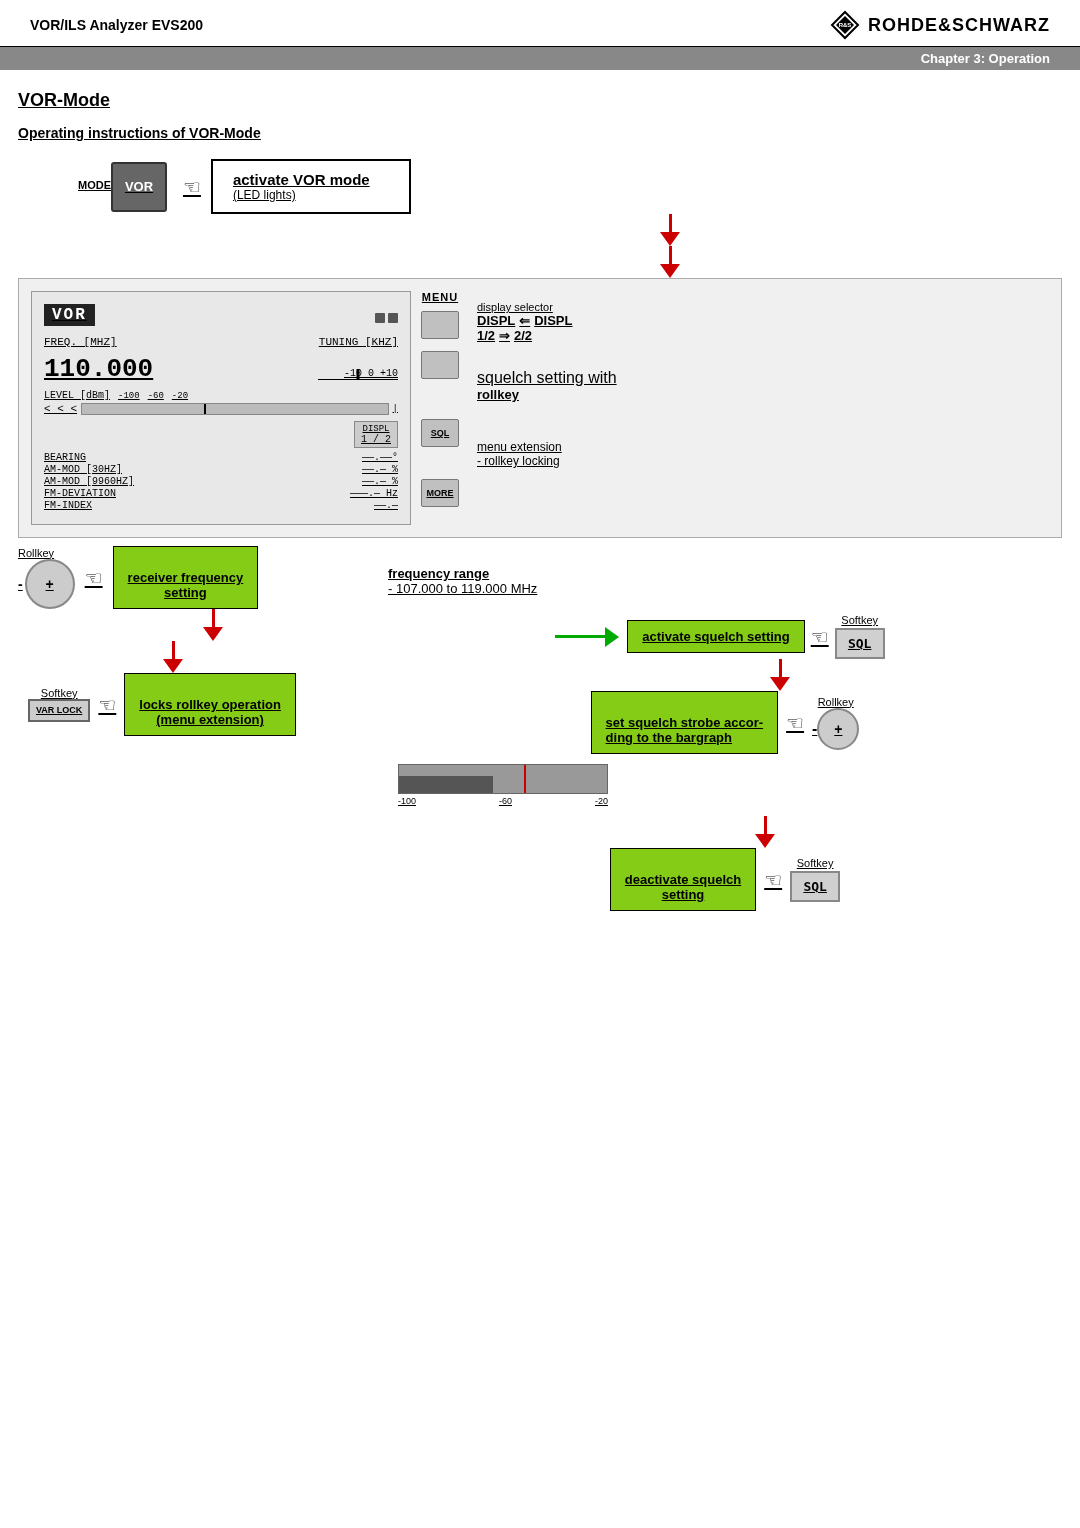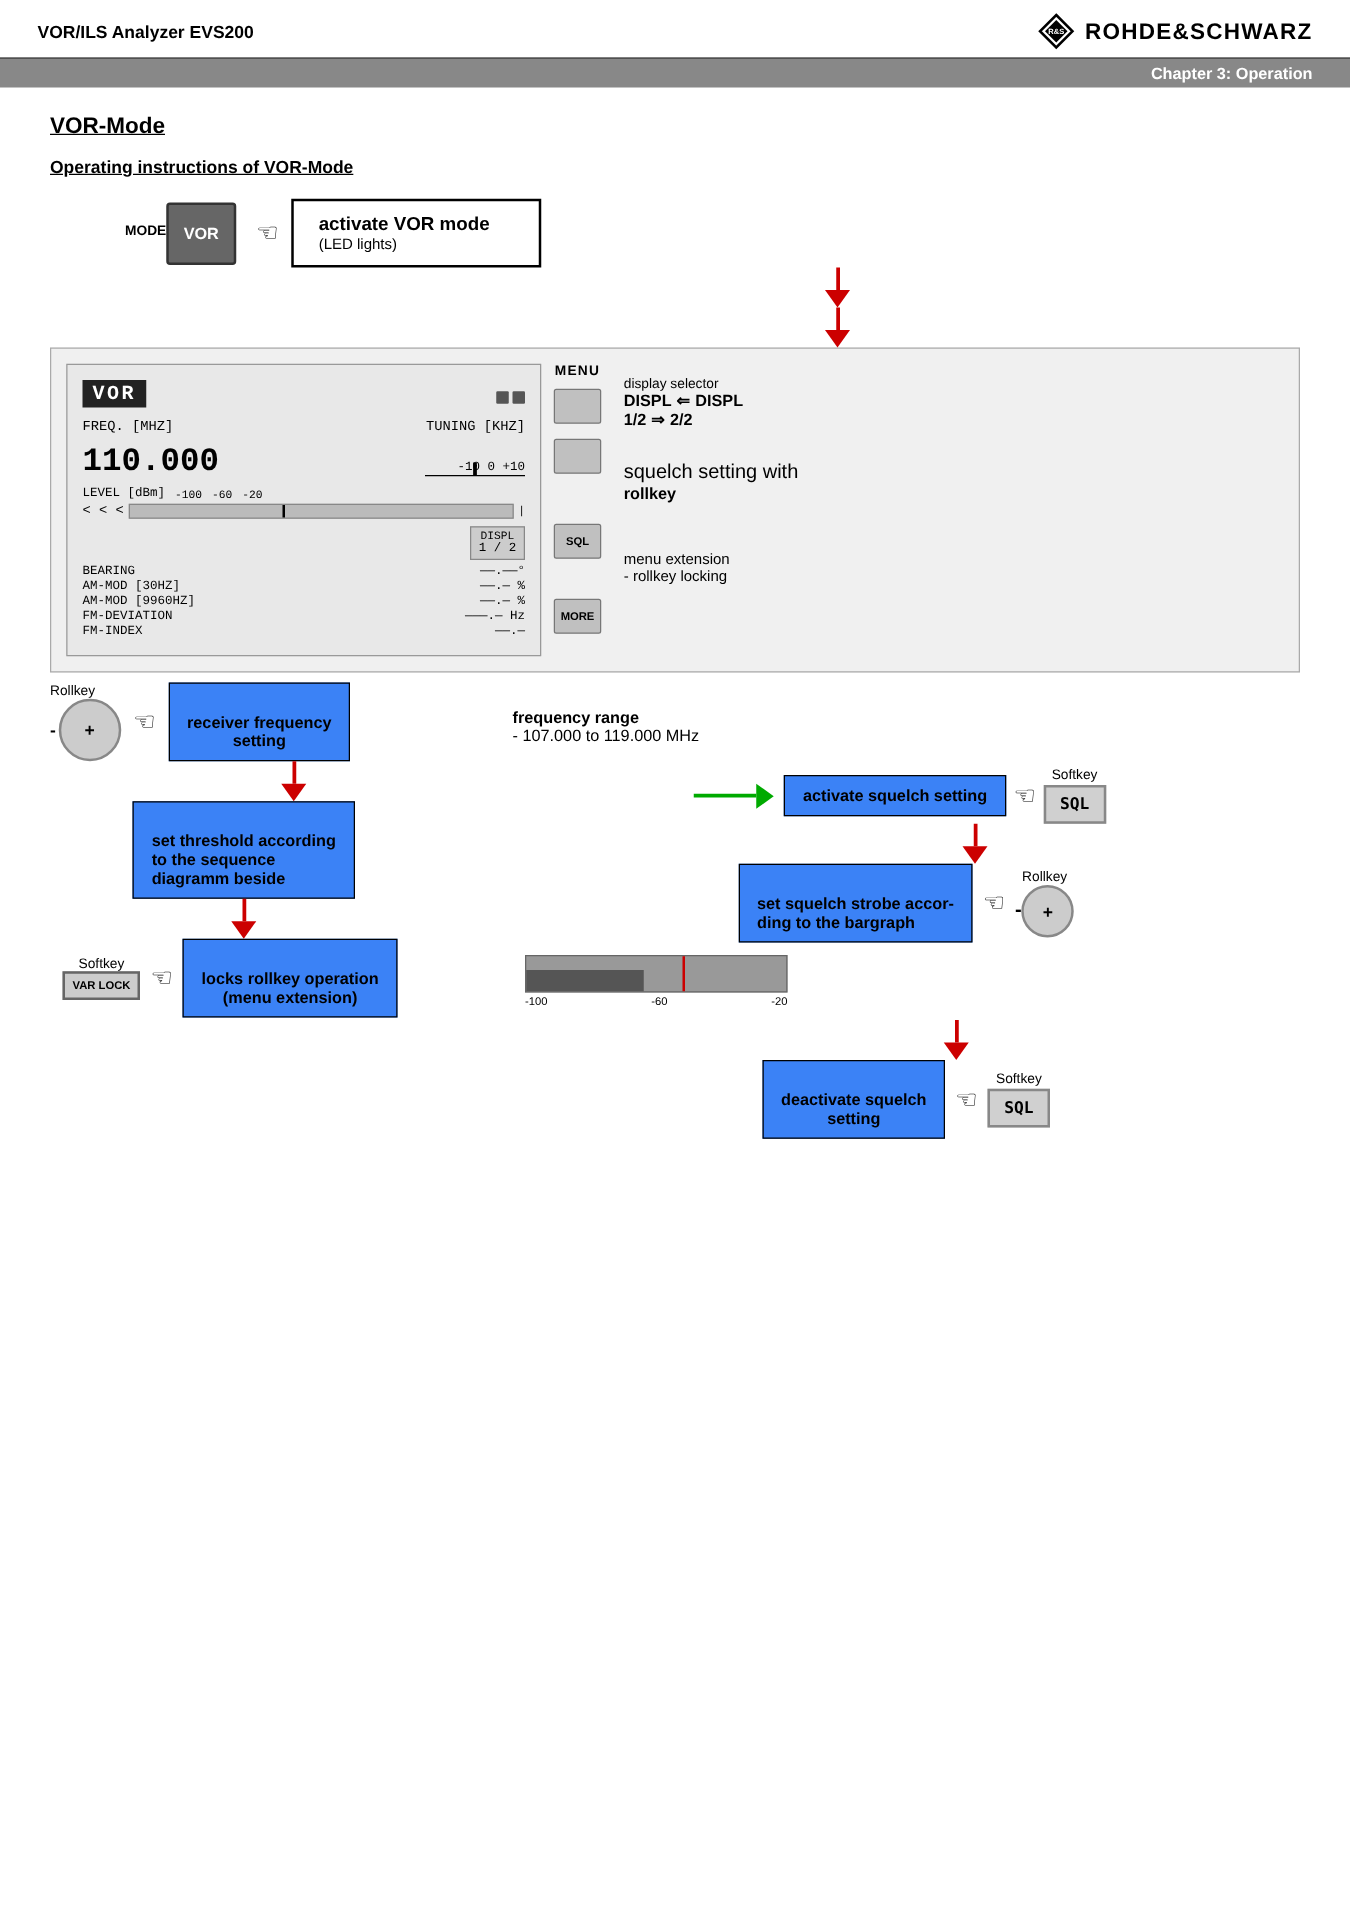"VOR-Mode" .main-content { padding: 20px 40px -> 20px 18px; text-decoration: none -> underline }
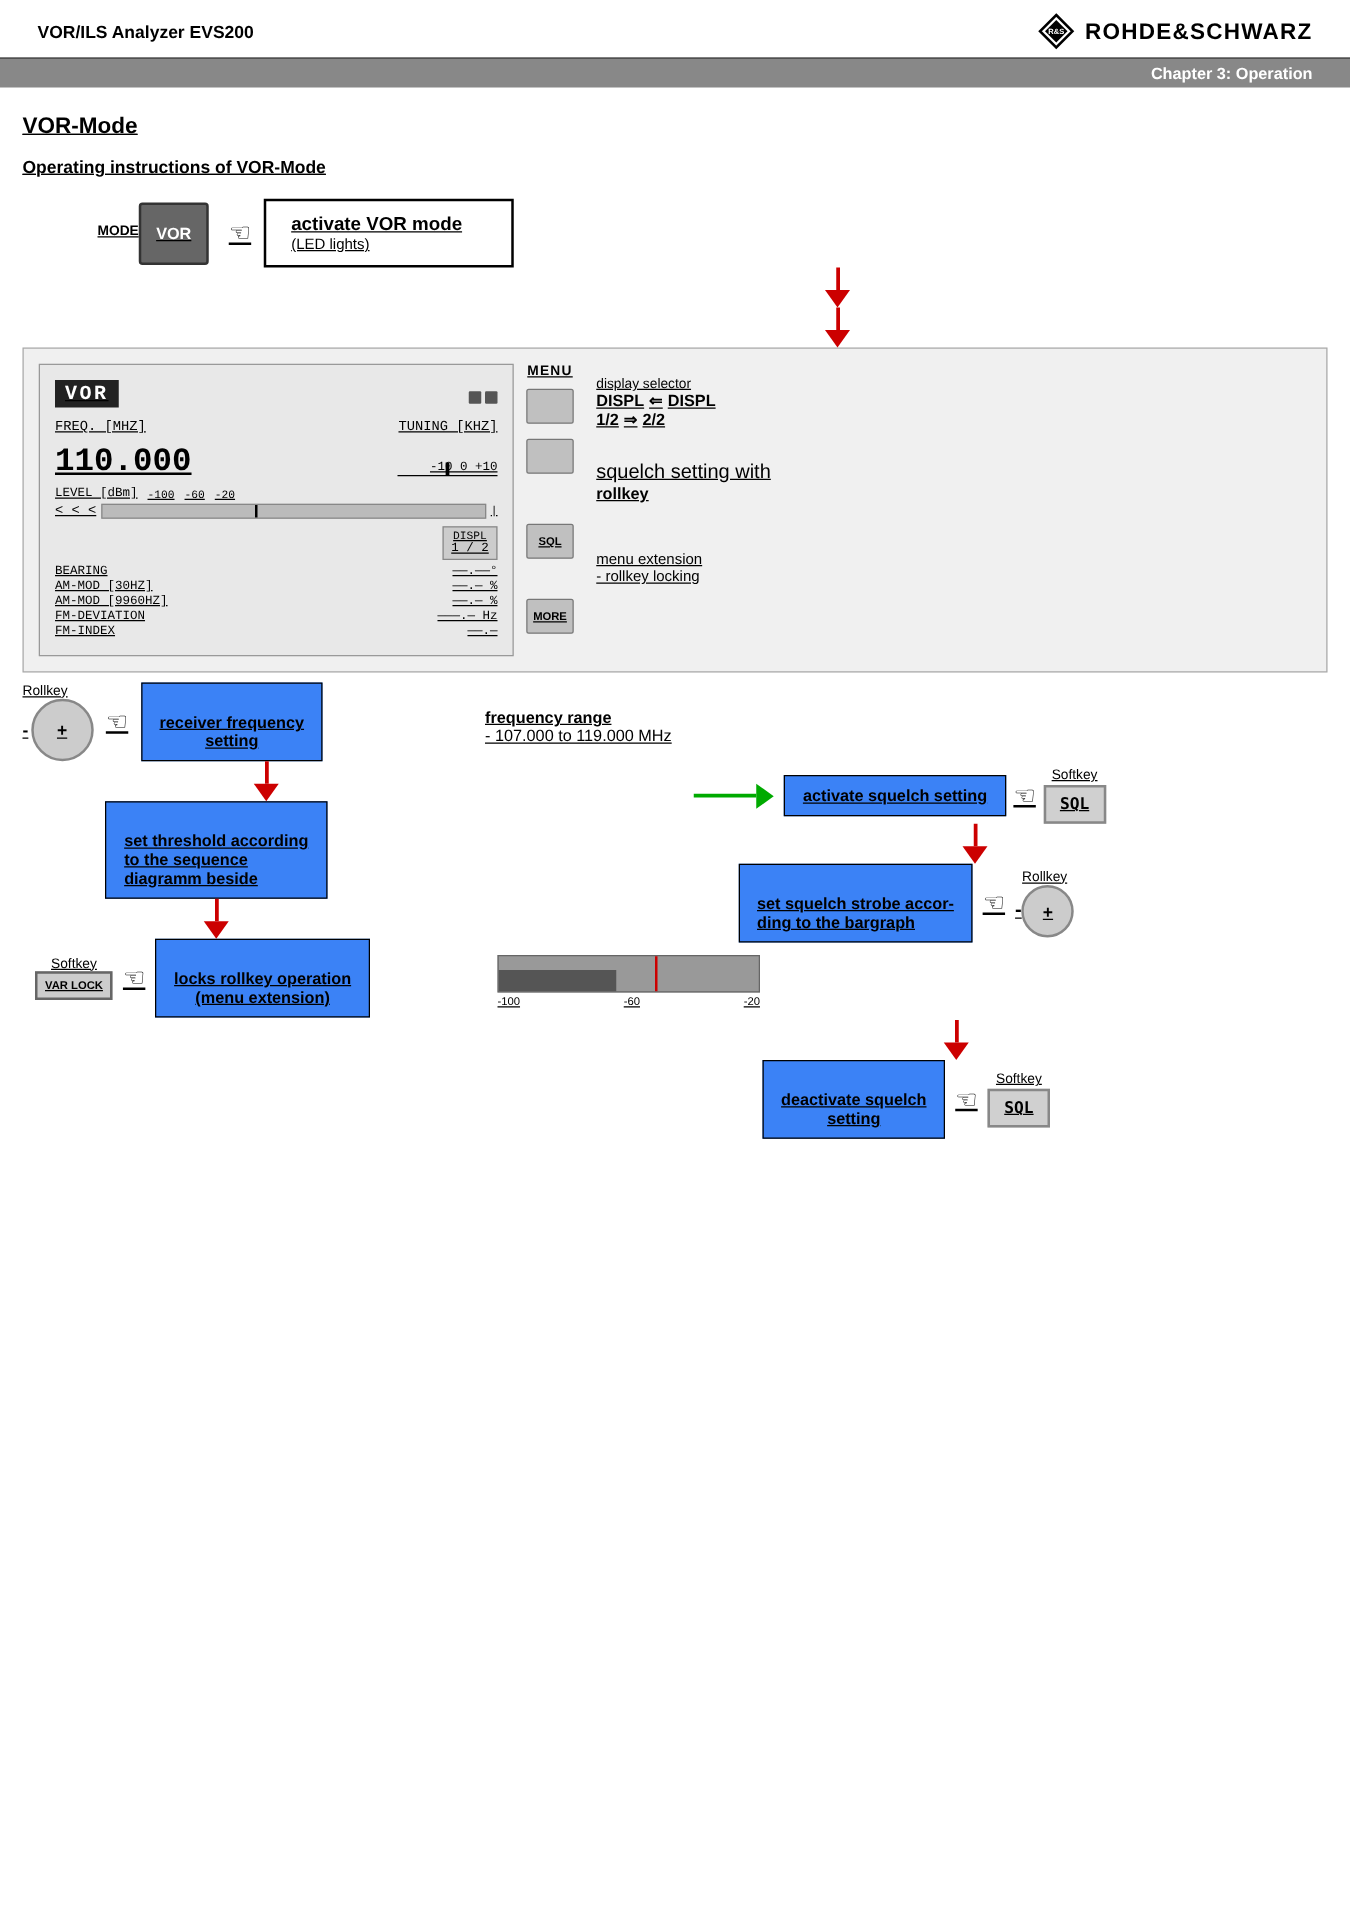"receiver frequency" .flow-box { background: #3b82f6 -> #84cc16 }
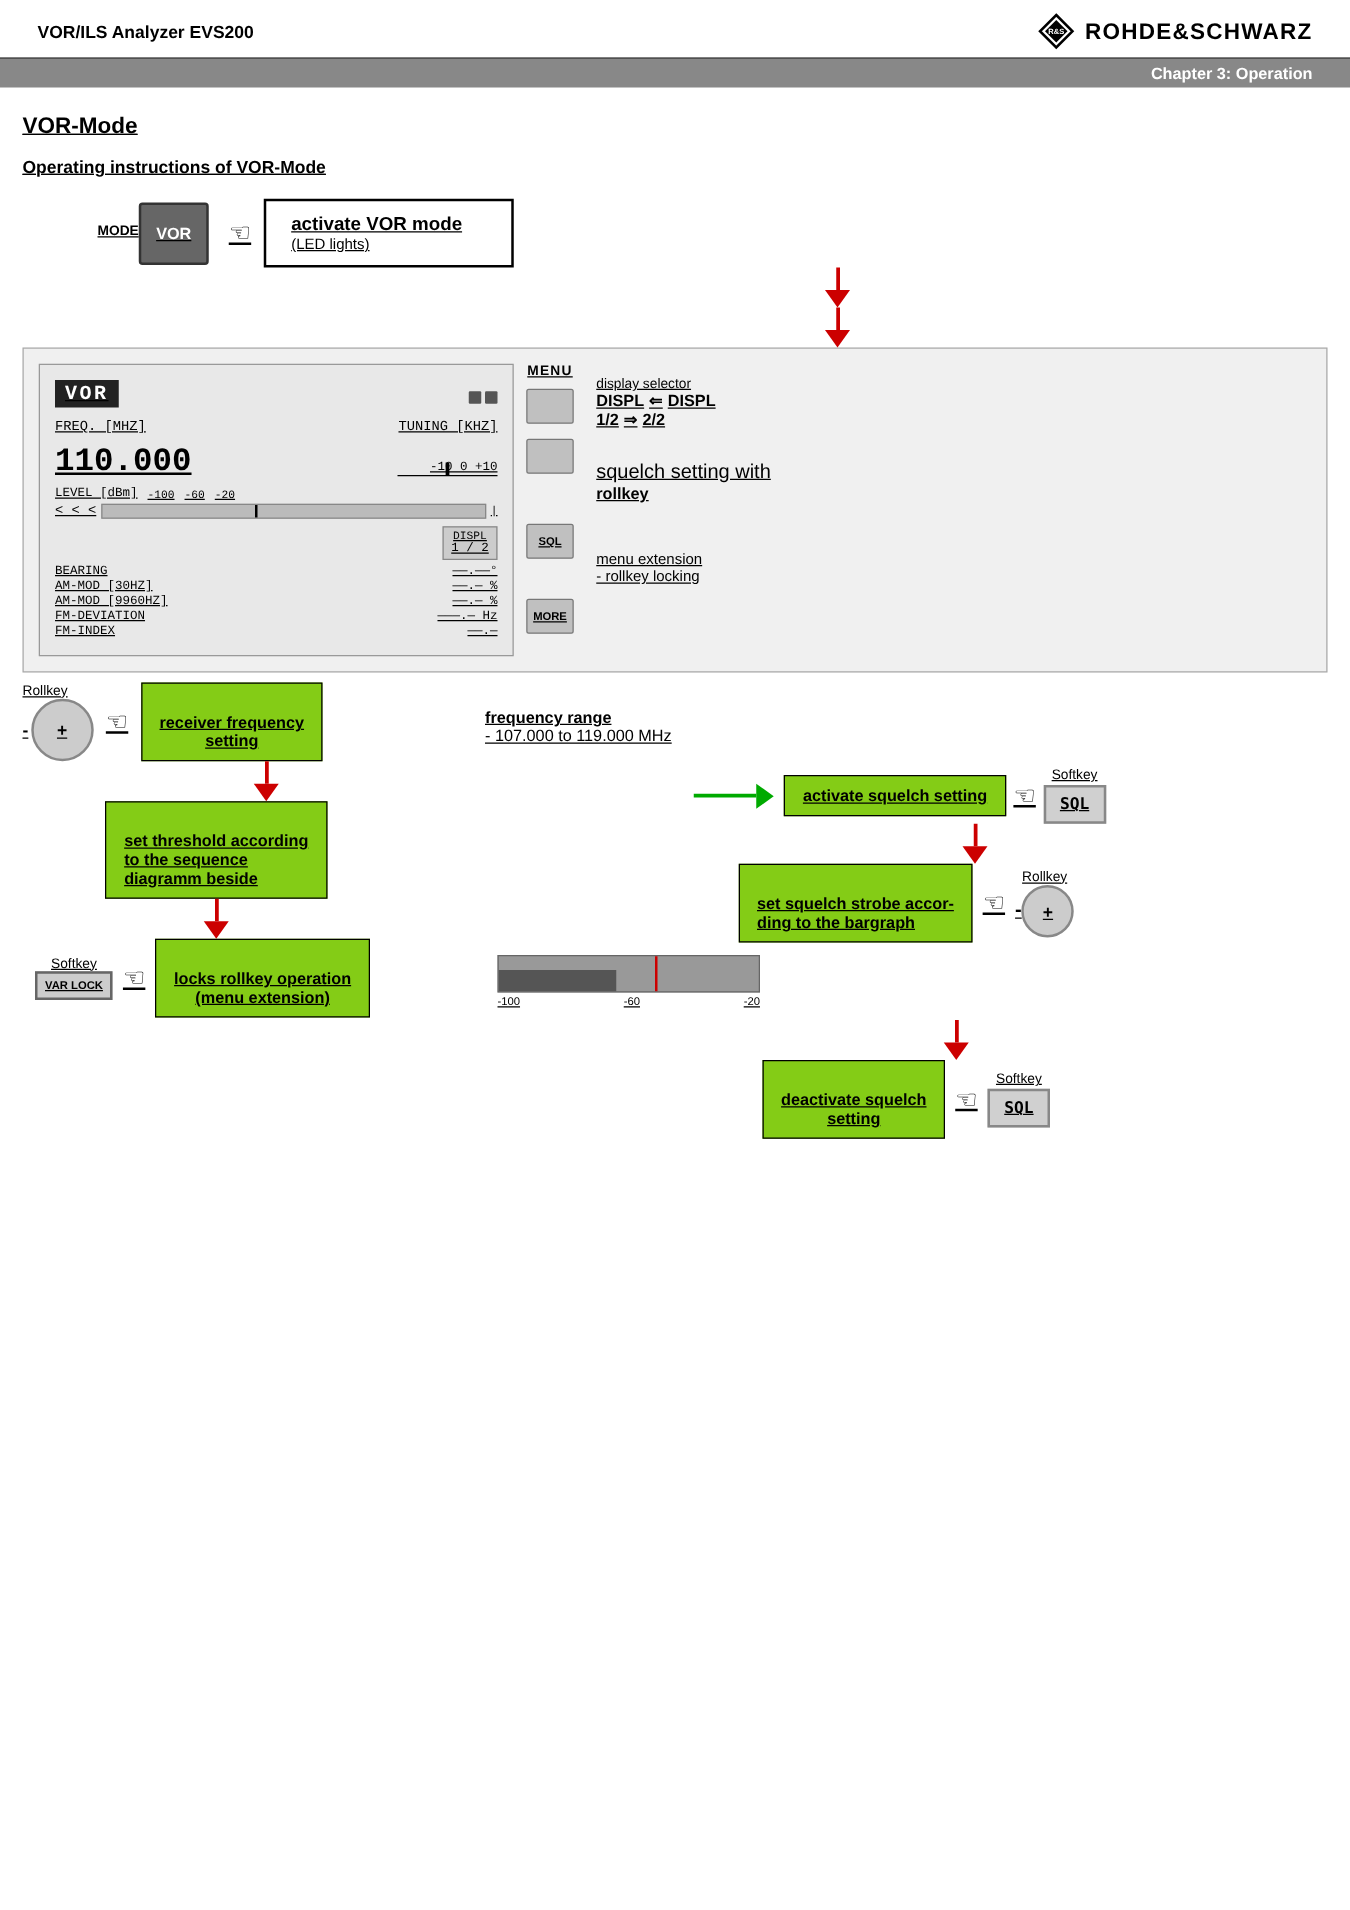"set threshold according" div.flow-box { html: <div> <span>set threshold according to the sequence diagramm beside</span> </div> -> none }
